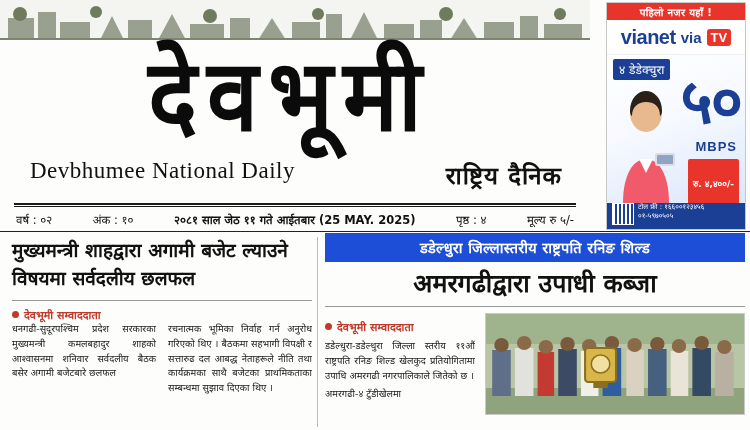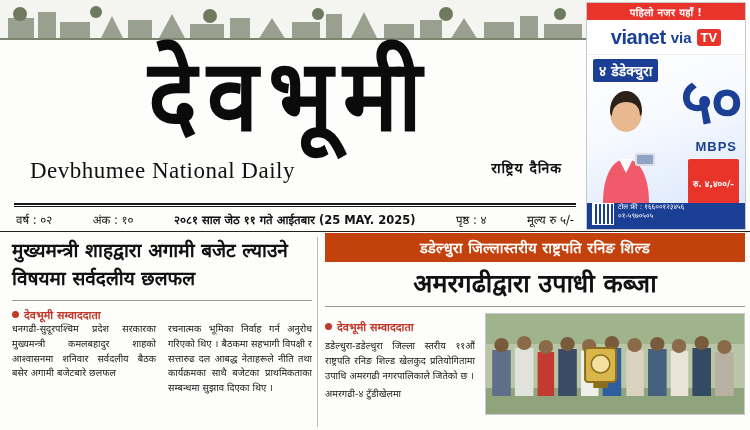"पहिलो नजर यहाँ !" .ad { width: 160px -> 140px }
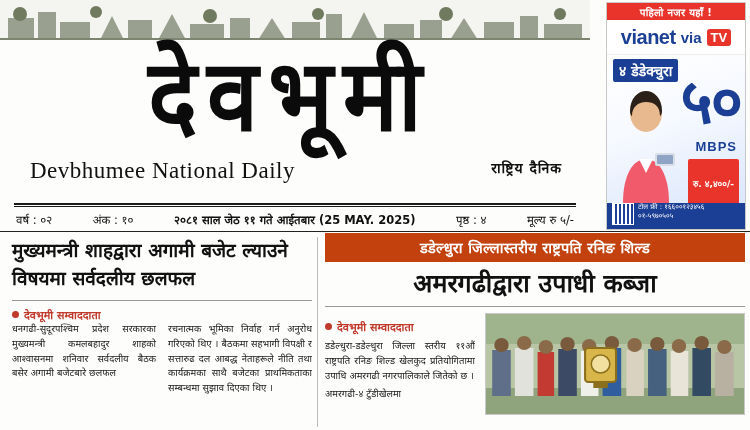"४ डेडेक्चुरा" .ad-banner { font-size: 14px -> 12px; font-weight: bold -> none }
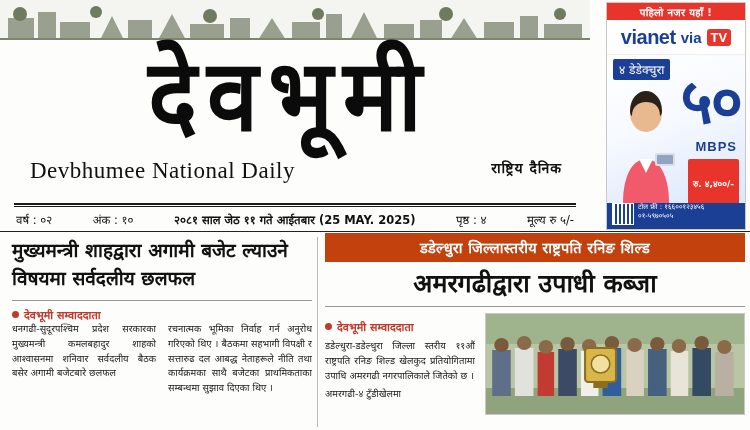"राष्ट्रिय दैनिक" .nep-sub { font-size: 14px -> 24px }
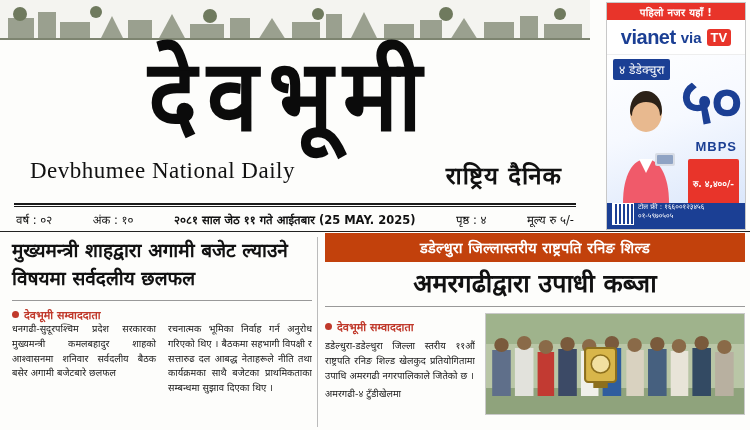"डडेल्धुरा जिल्लास्तरीय राष्ट्रपति रनिङ" .red-banner { background: #c2410c -> #1d4ed8 }
